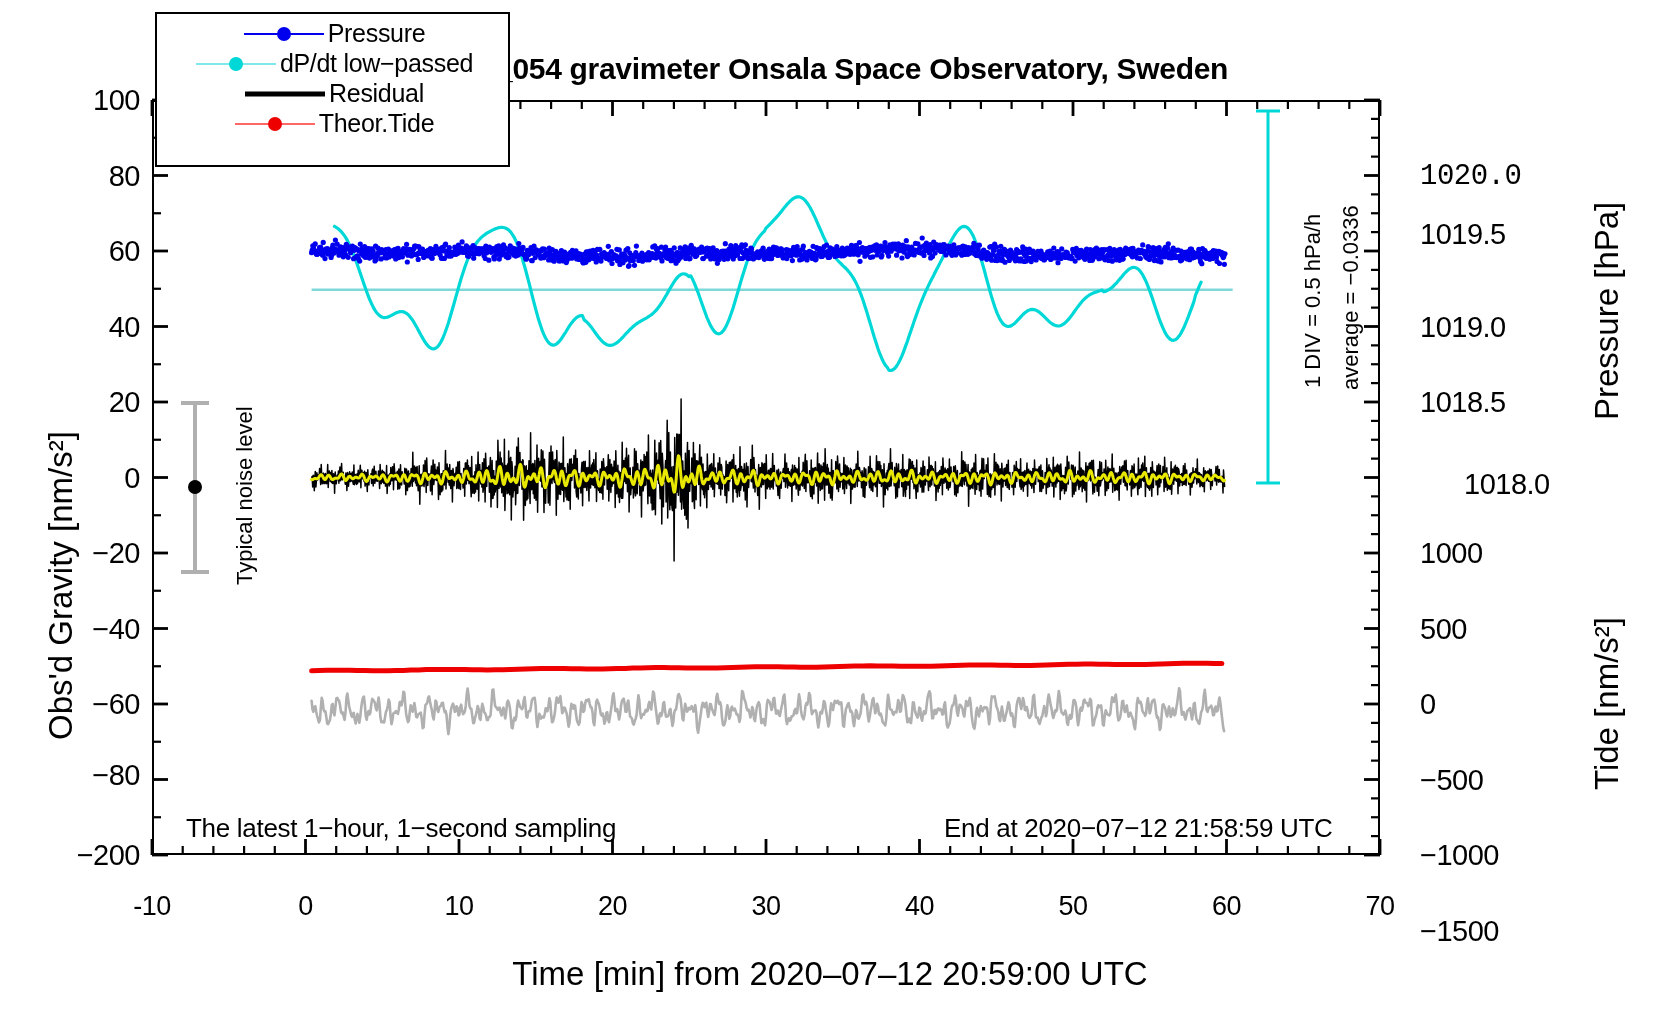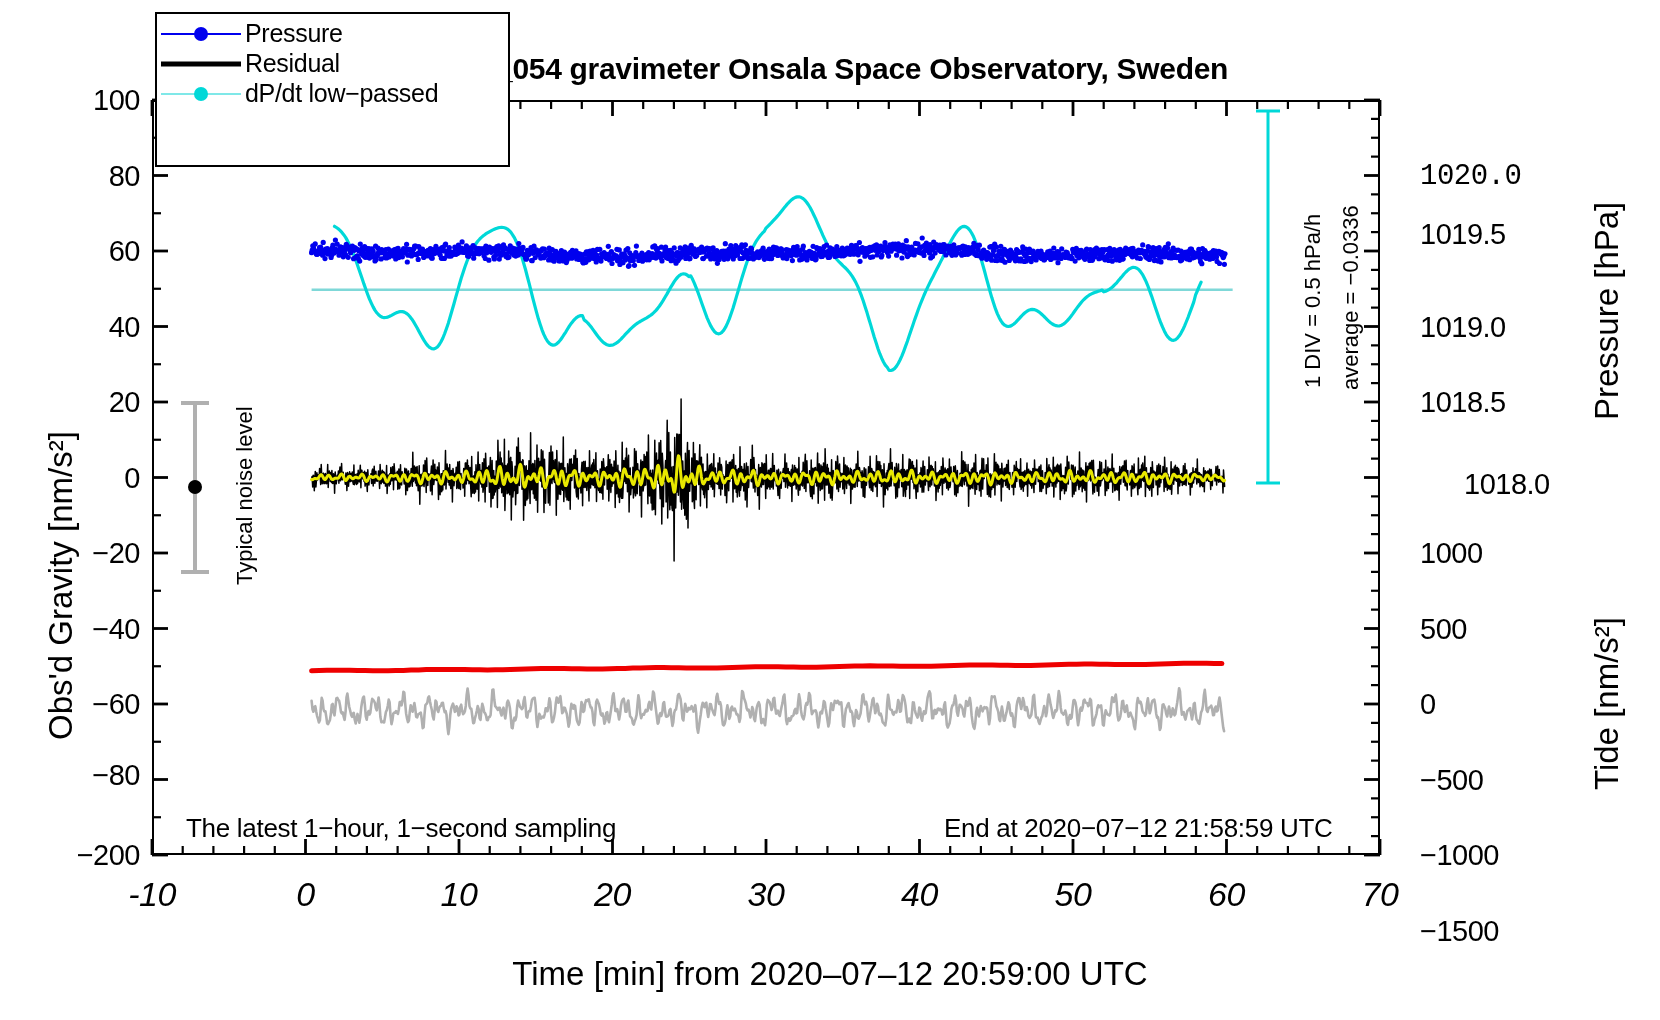"Pressure" .leg-row { justify-content: none -> center }
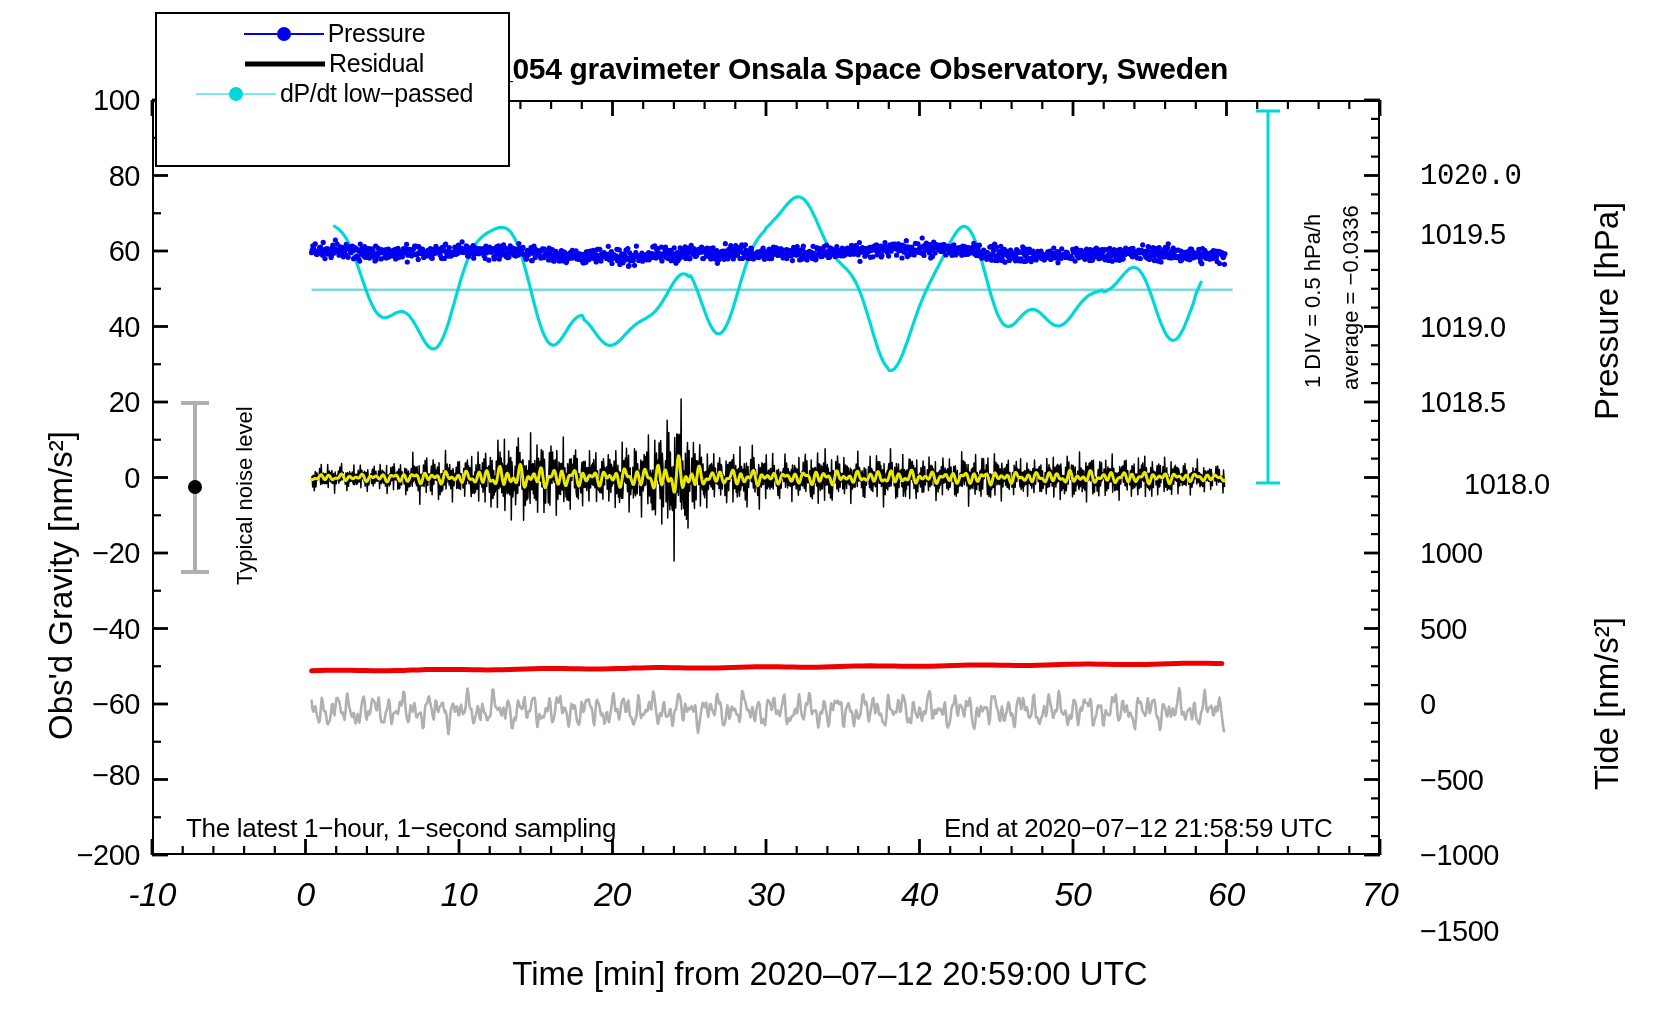"Residual" div.leg-row { order: before "dP/dt low−passed" -> after "dP/dt low−passed" }
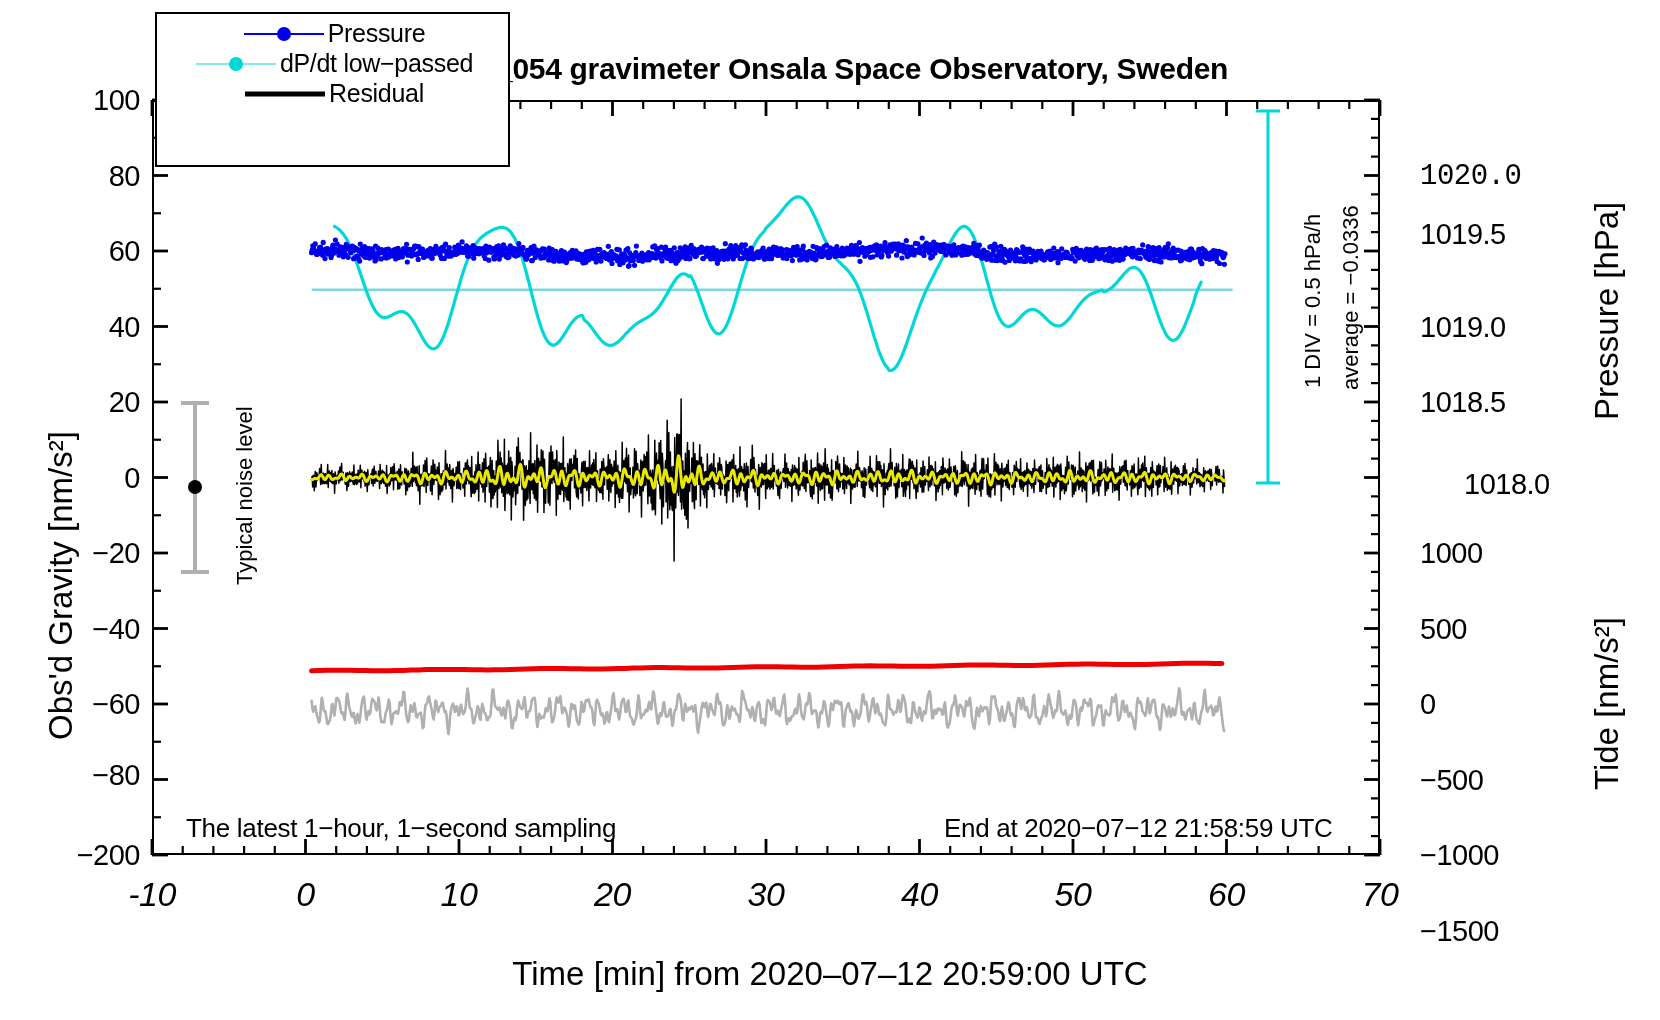"Theor.Tide" div.leg-row { html: none -> <div> <span> <svg> <line></line> <circle></circle> </svg> </span> <span>Theor.Tide</span> </div> }
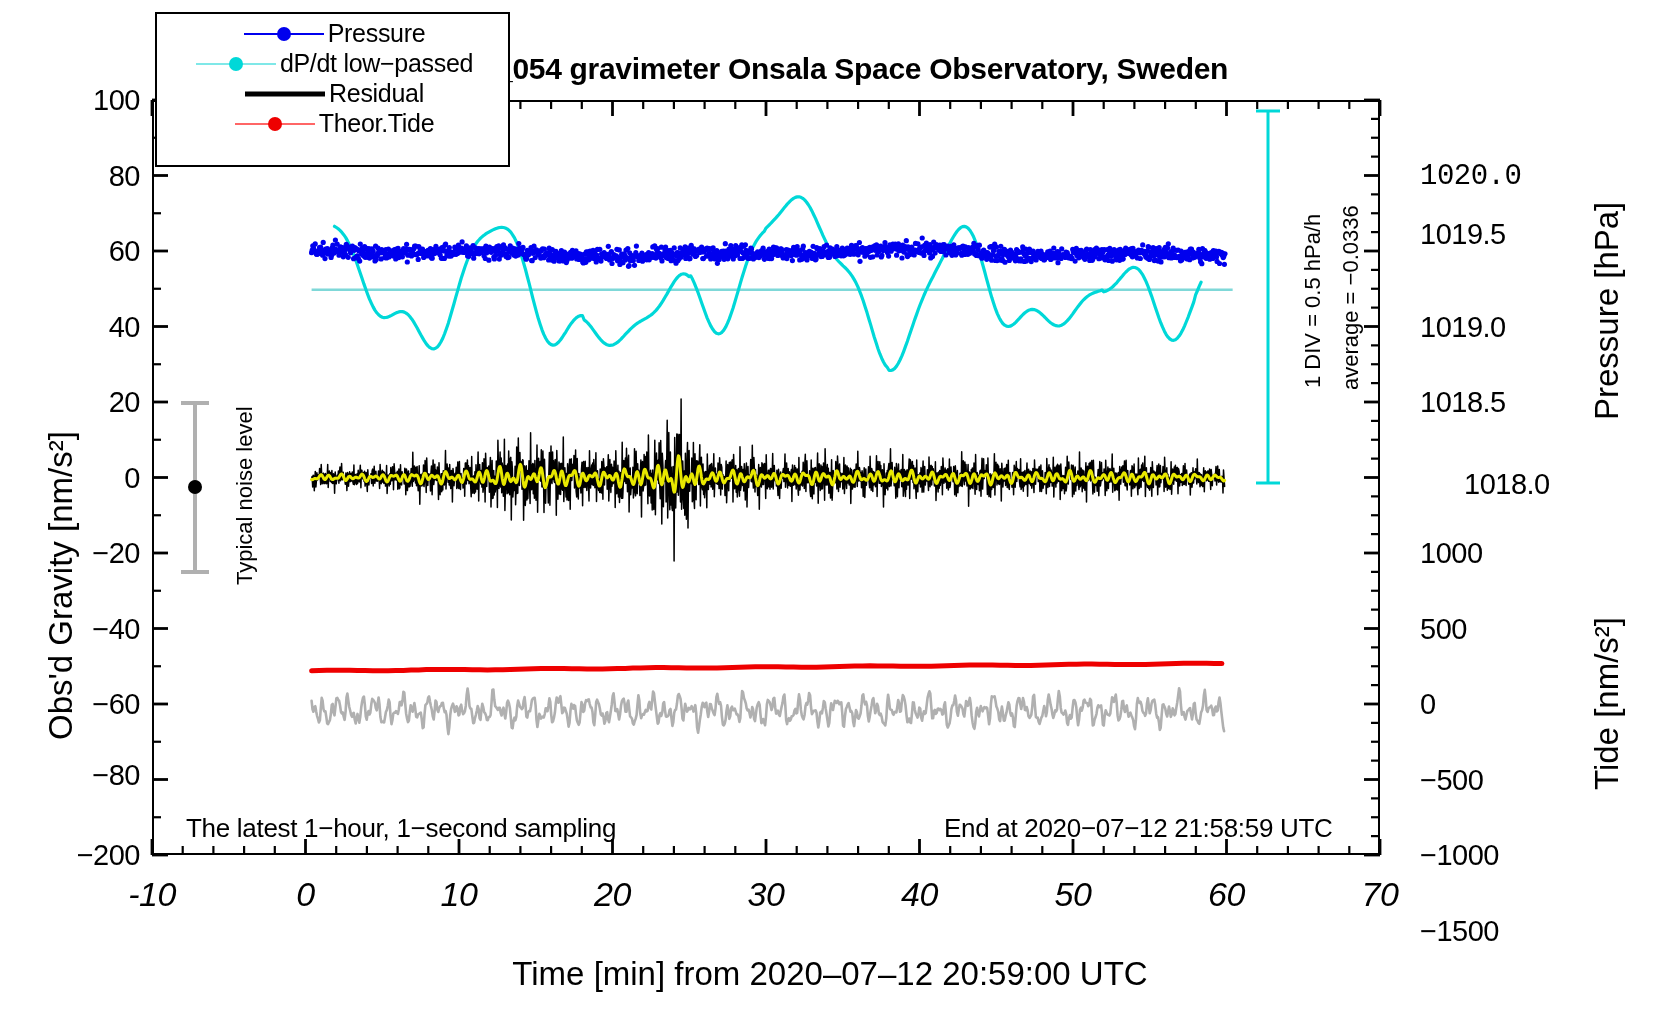"-10" .xtick { font-size: 34px -> 27px; font-style: italic -> none; top: 0 -> 16px }
